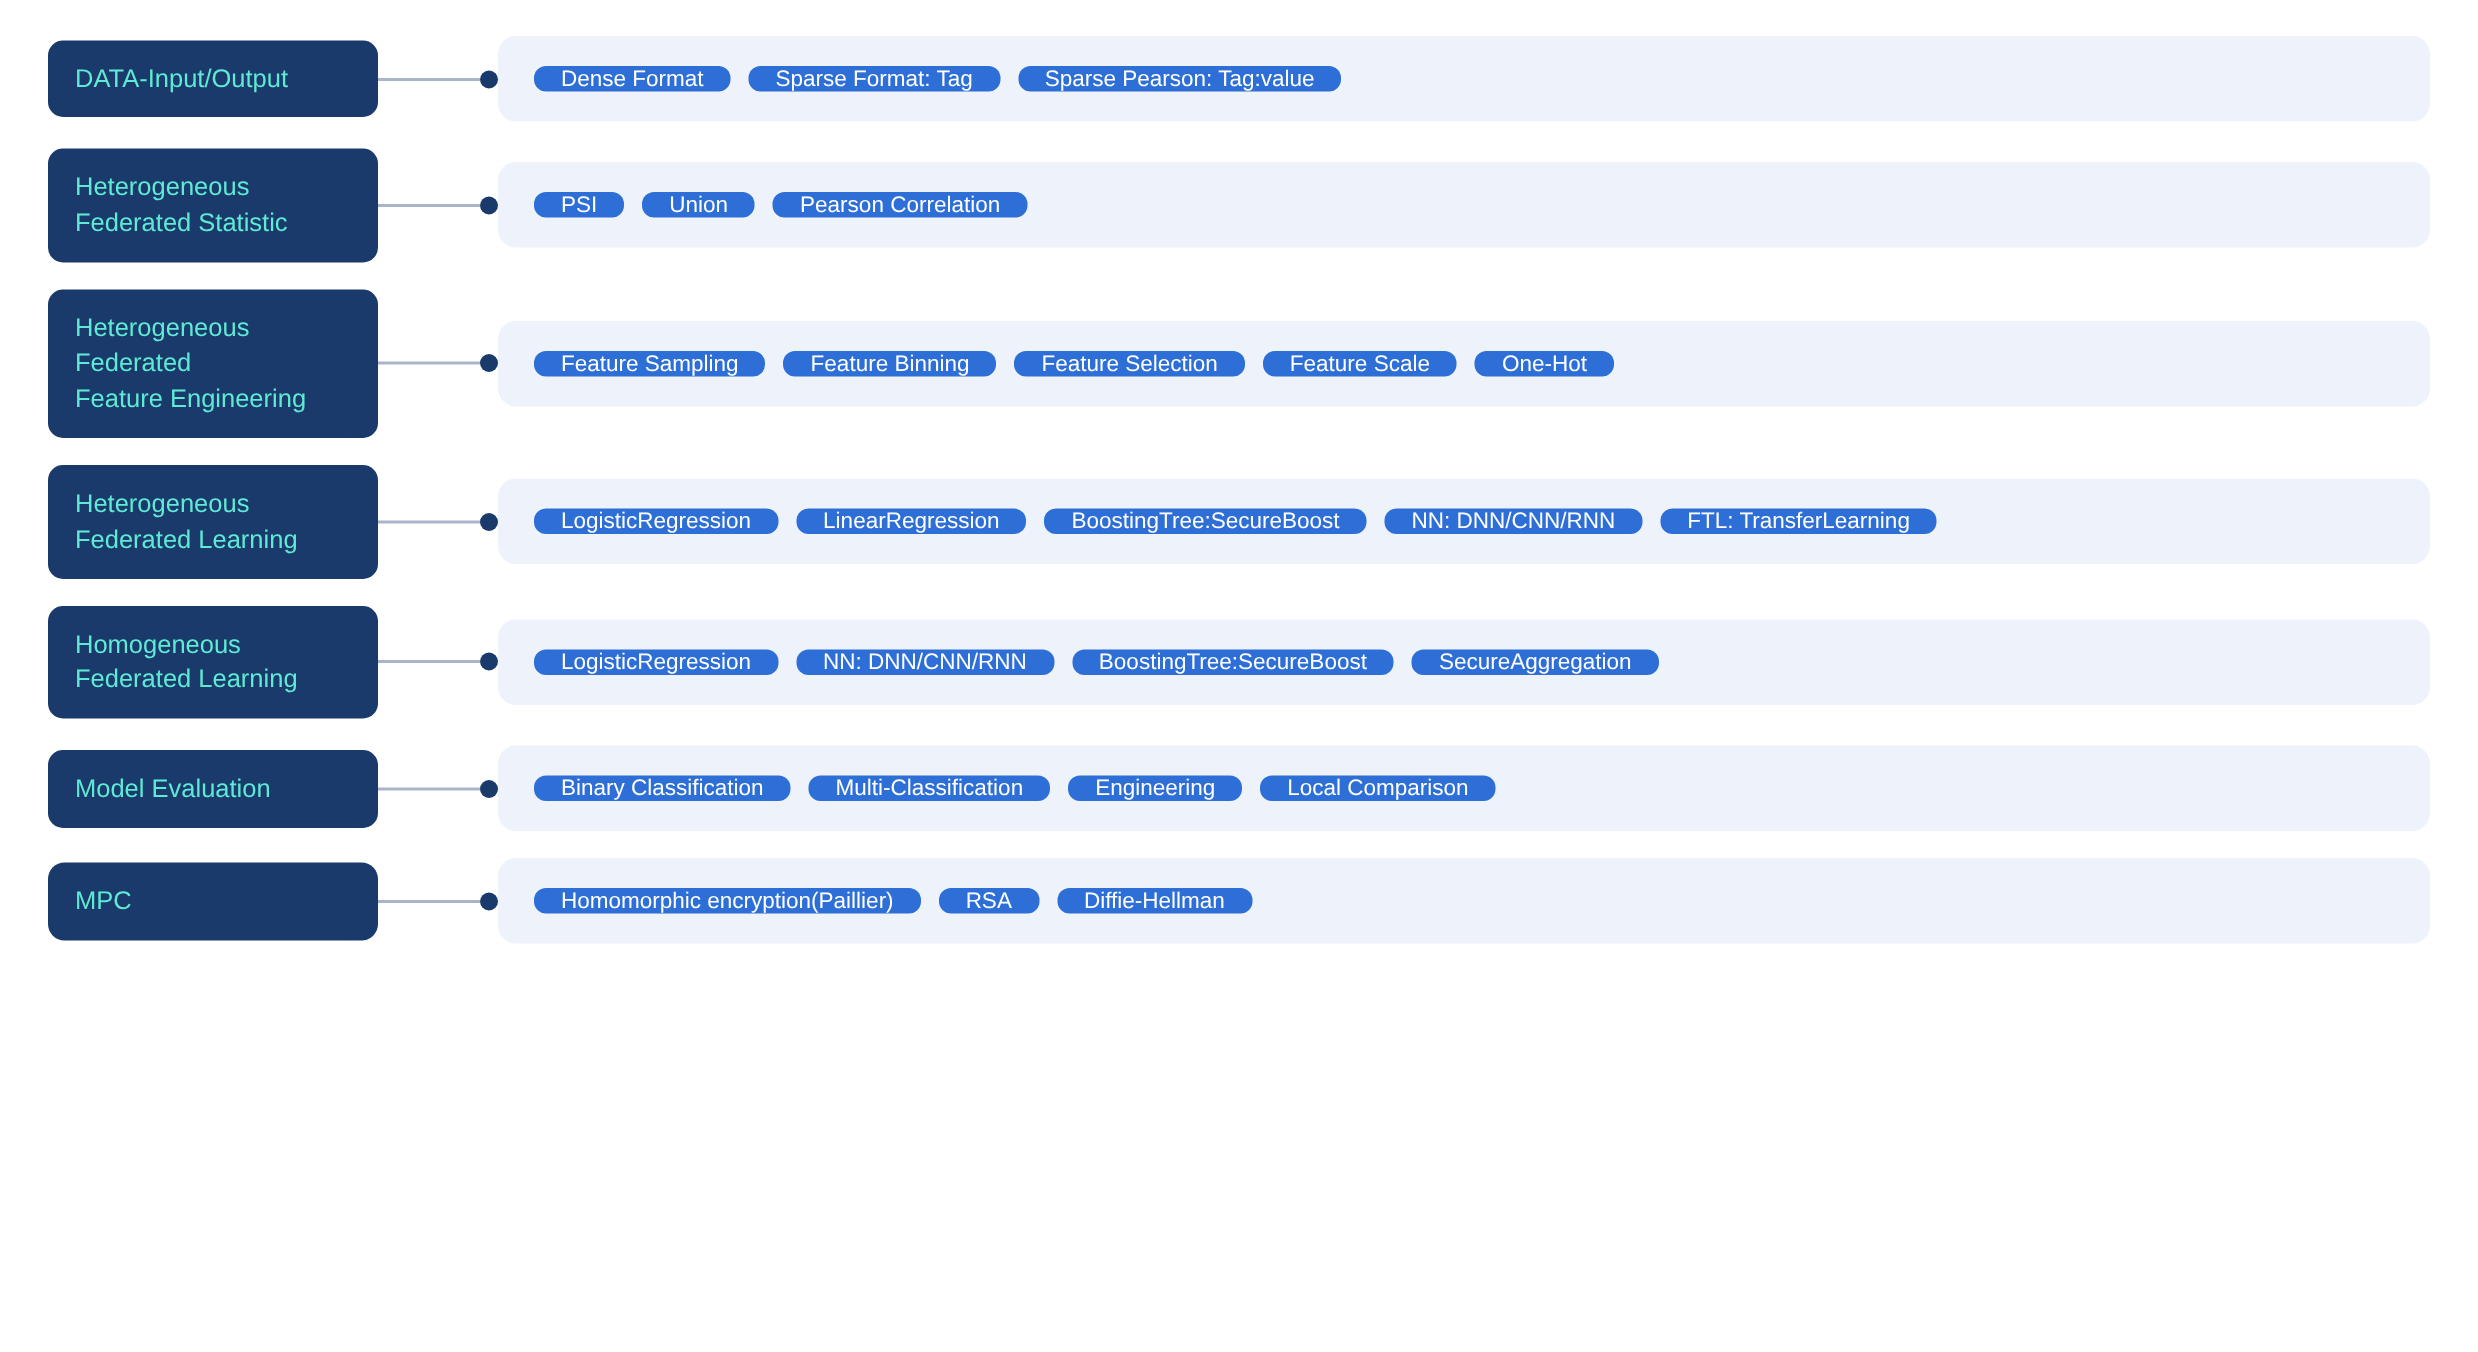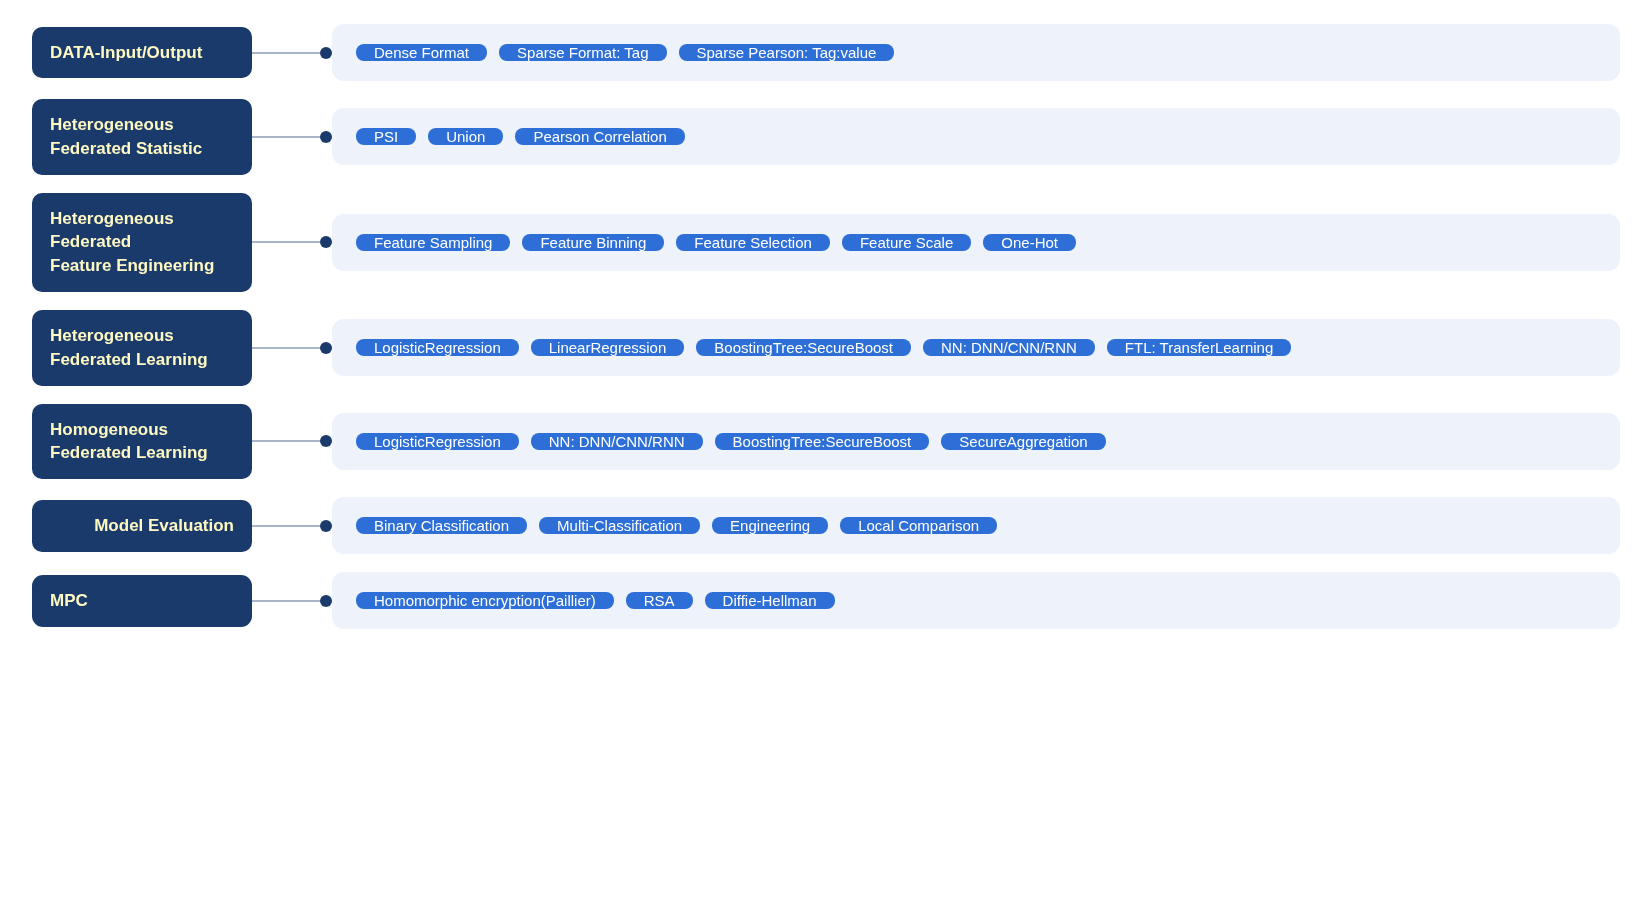"DATA-Input/Output" .category-box { color: #fef9c3 -> #5eead4; font-weight: 700 -> 400 }
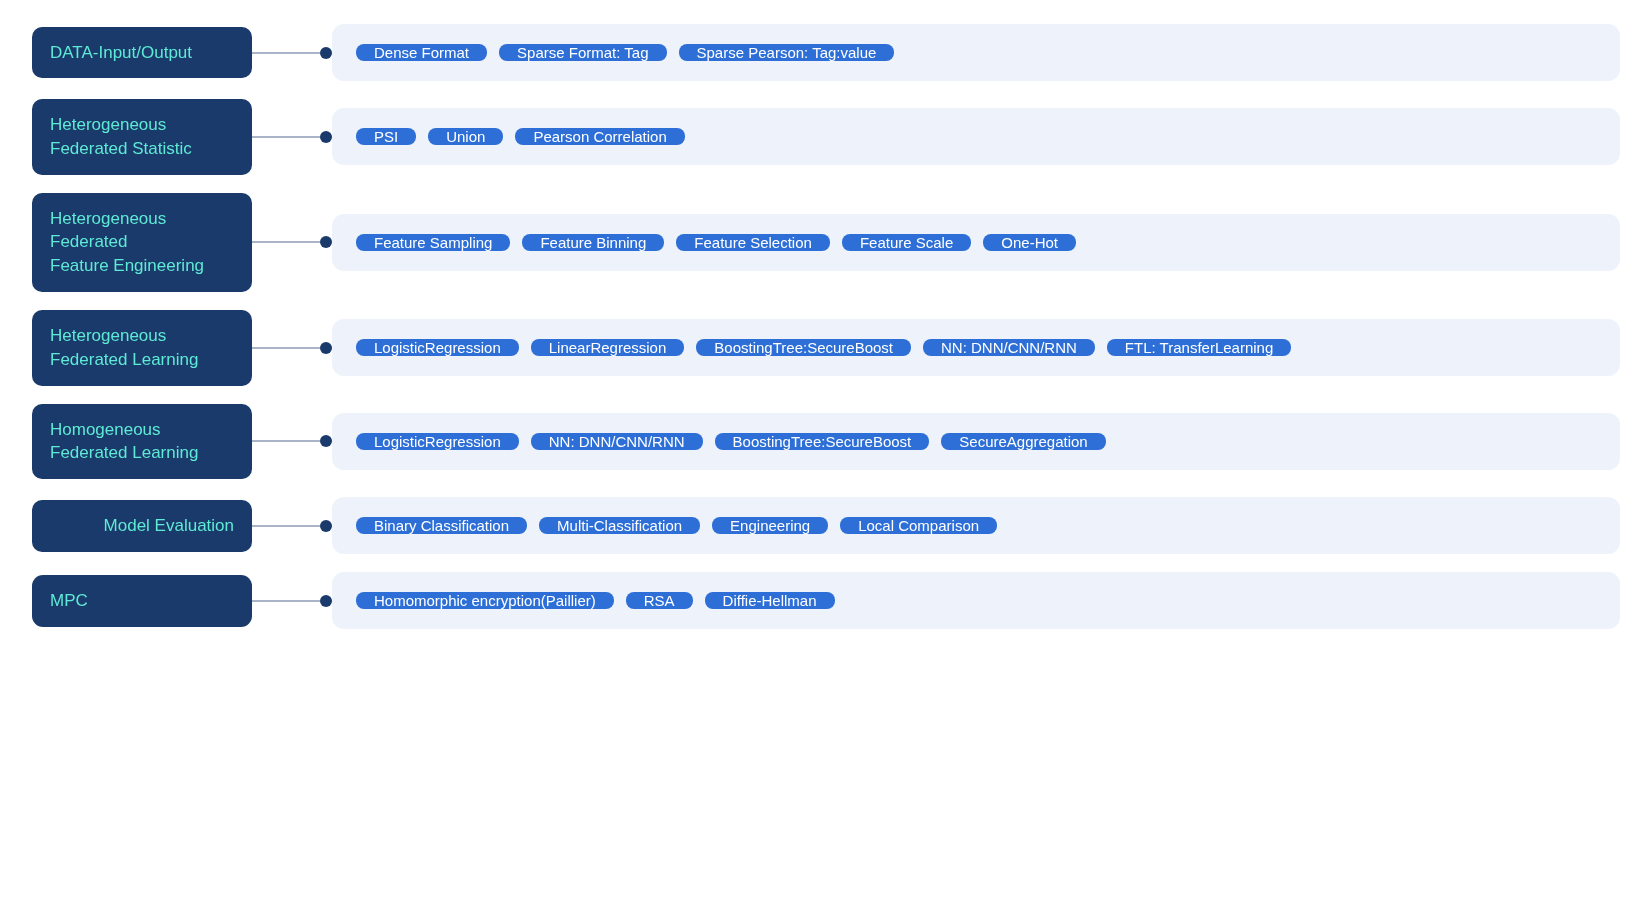"Model Evaluation" div.category-box { text-align: right -> none }
